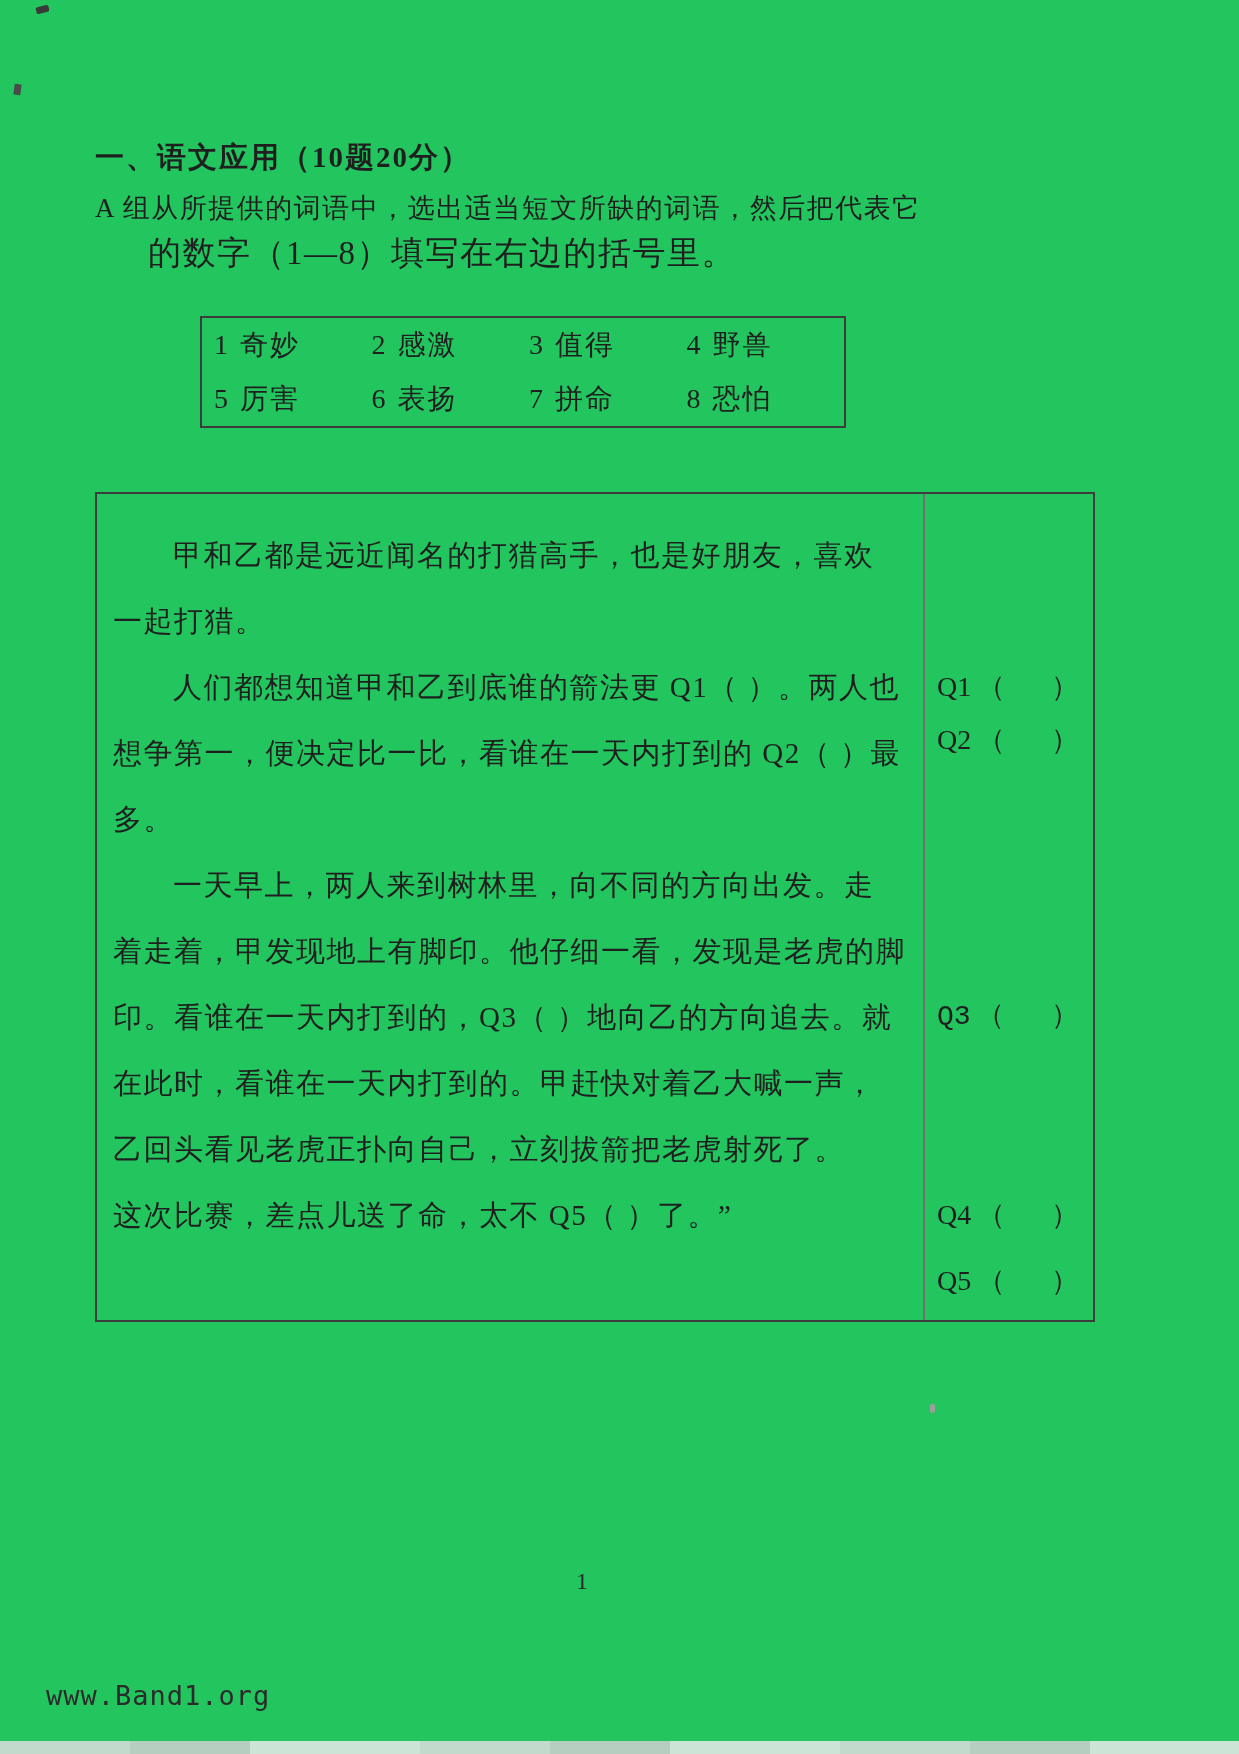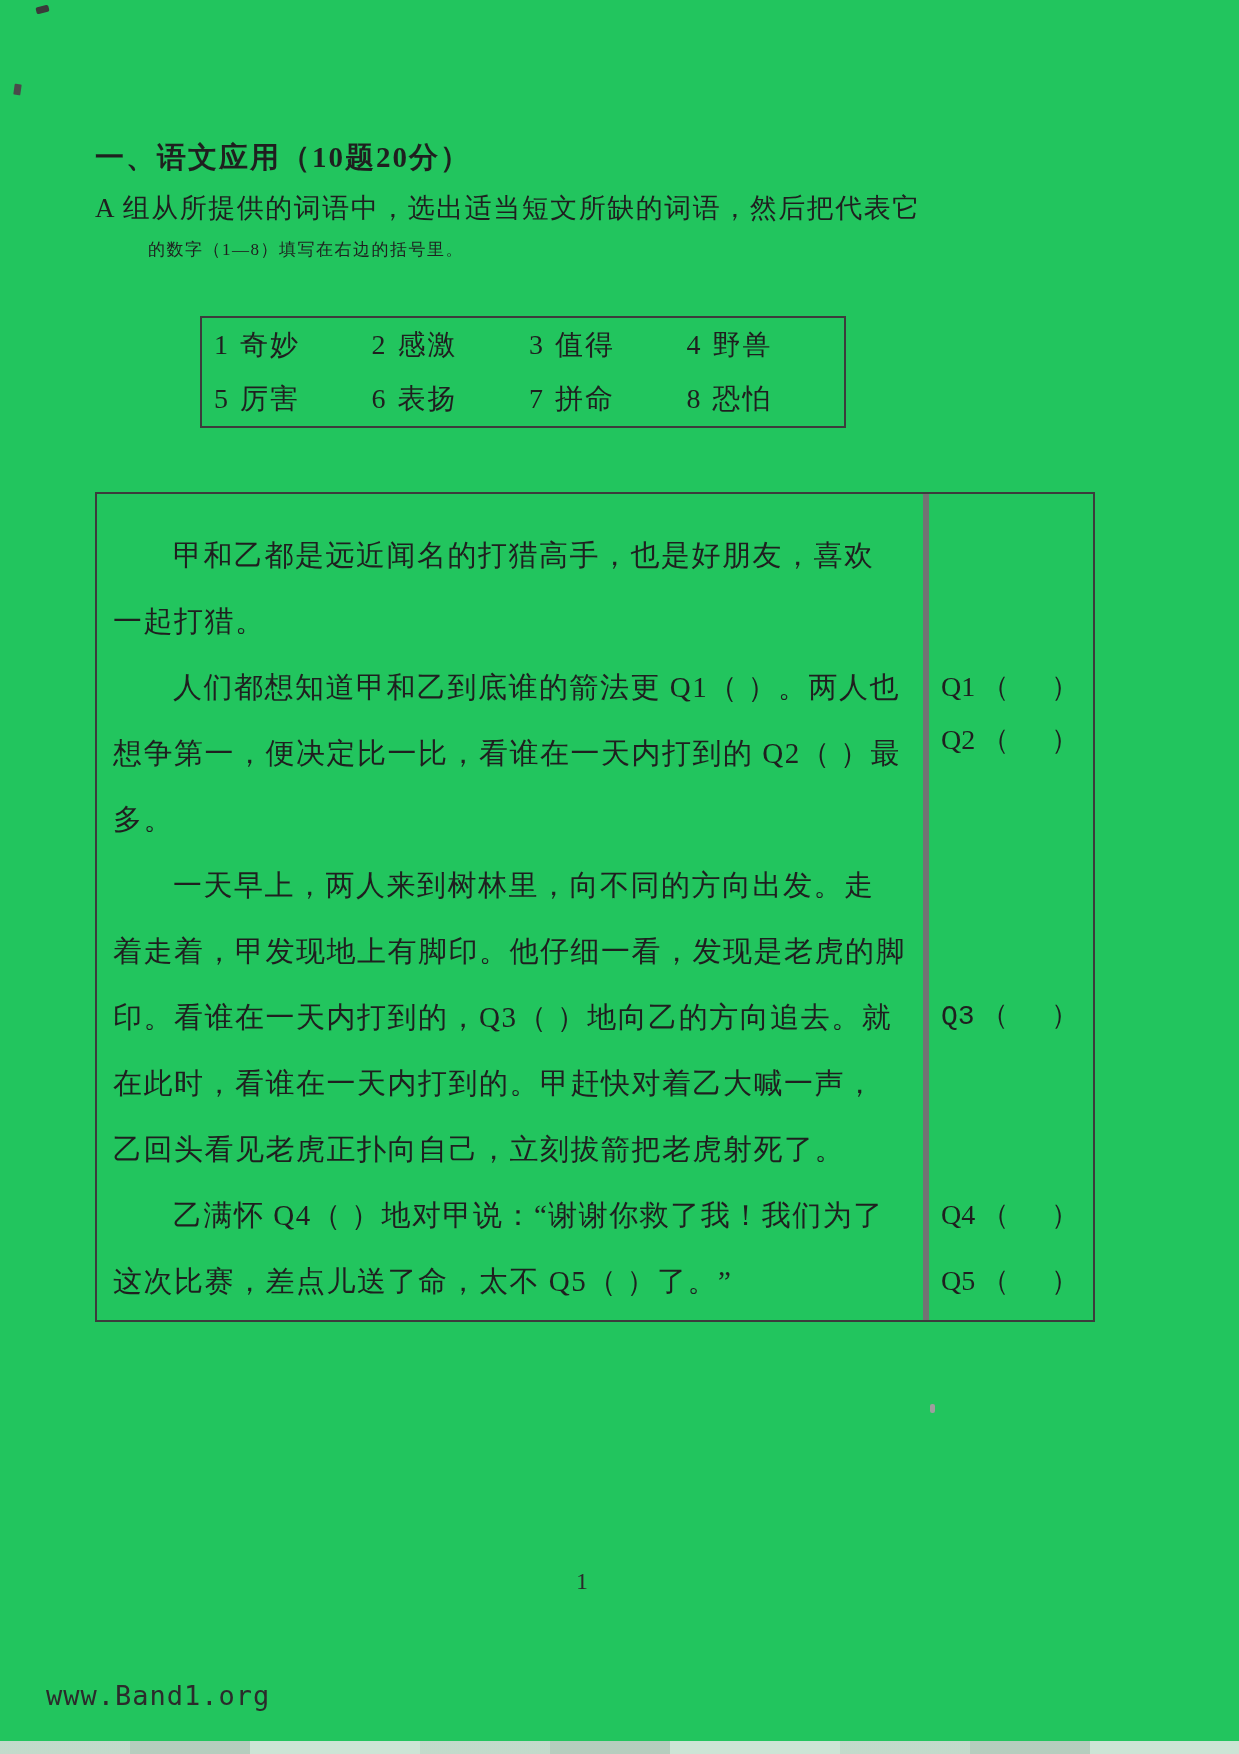"的数字（1—8）填写在右边的括号里。" .instruction-line2 { font-size: 17px -> 33px; top: 238px -> 231px }
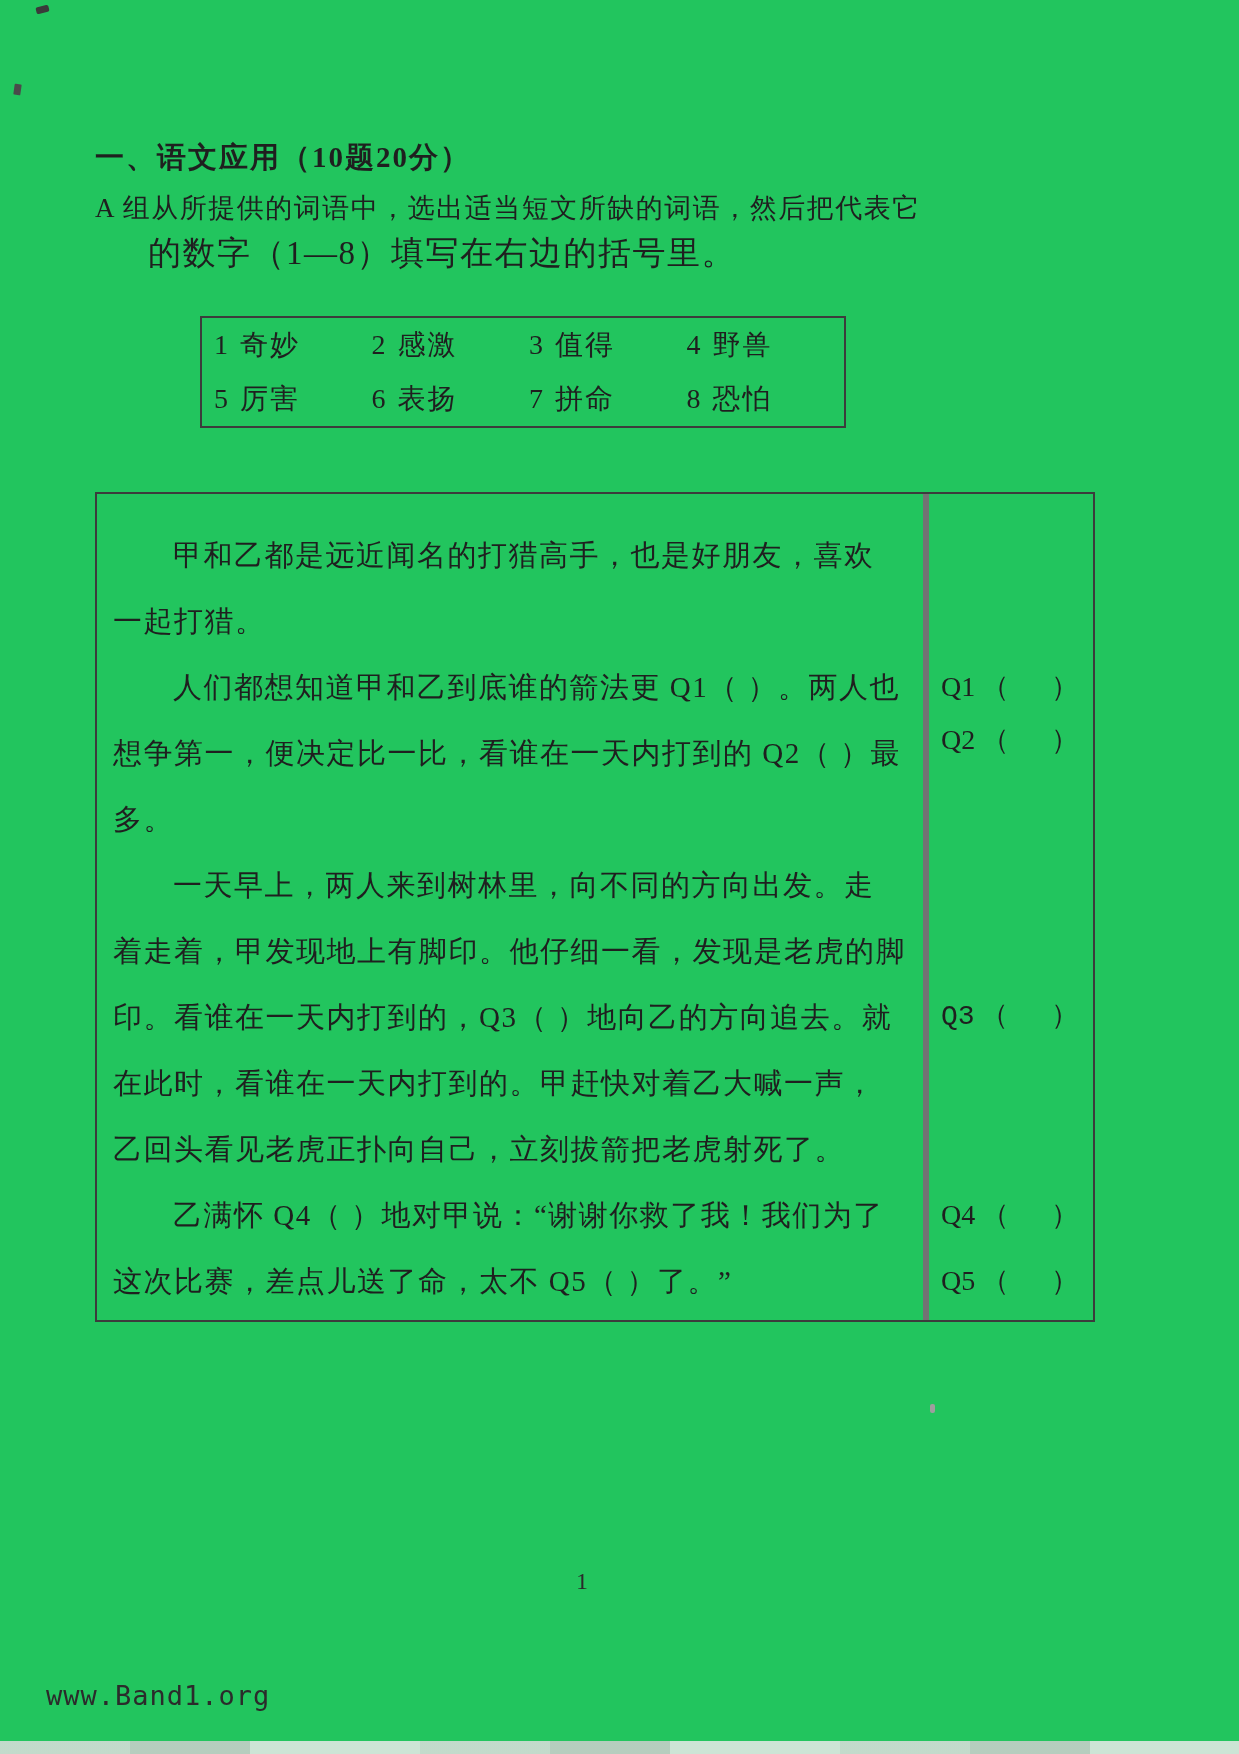"Q1" .answer-column { border-left: 6px solid #737373 -> 2px solid #737373 }
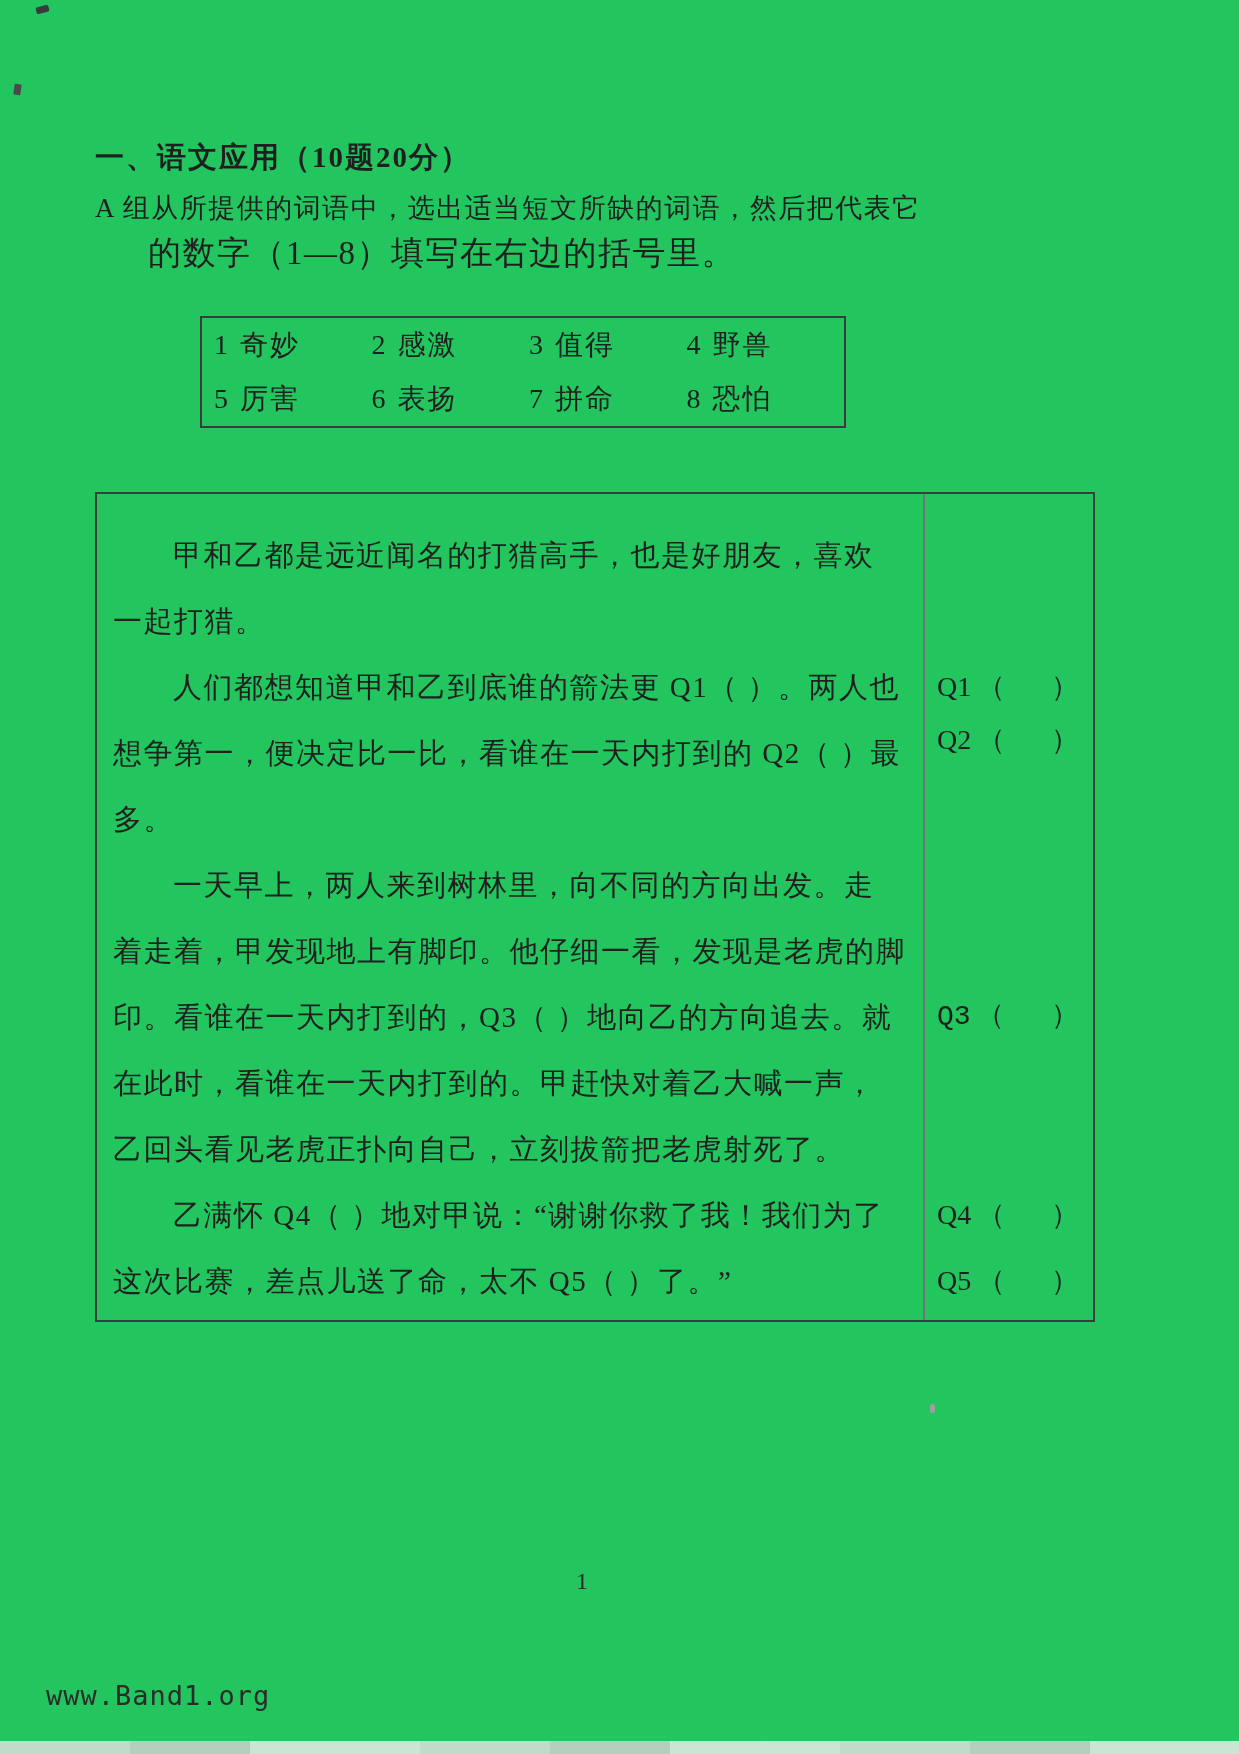"乙满怀 Q4（ ）地对甲说：“谢谢你救了我！我们为了" div.passage-line { html: <div>乙满怀 Q4（ ）地对甲说：“谢谢你救了我！我们为了</div> -> none }
